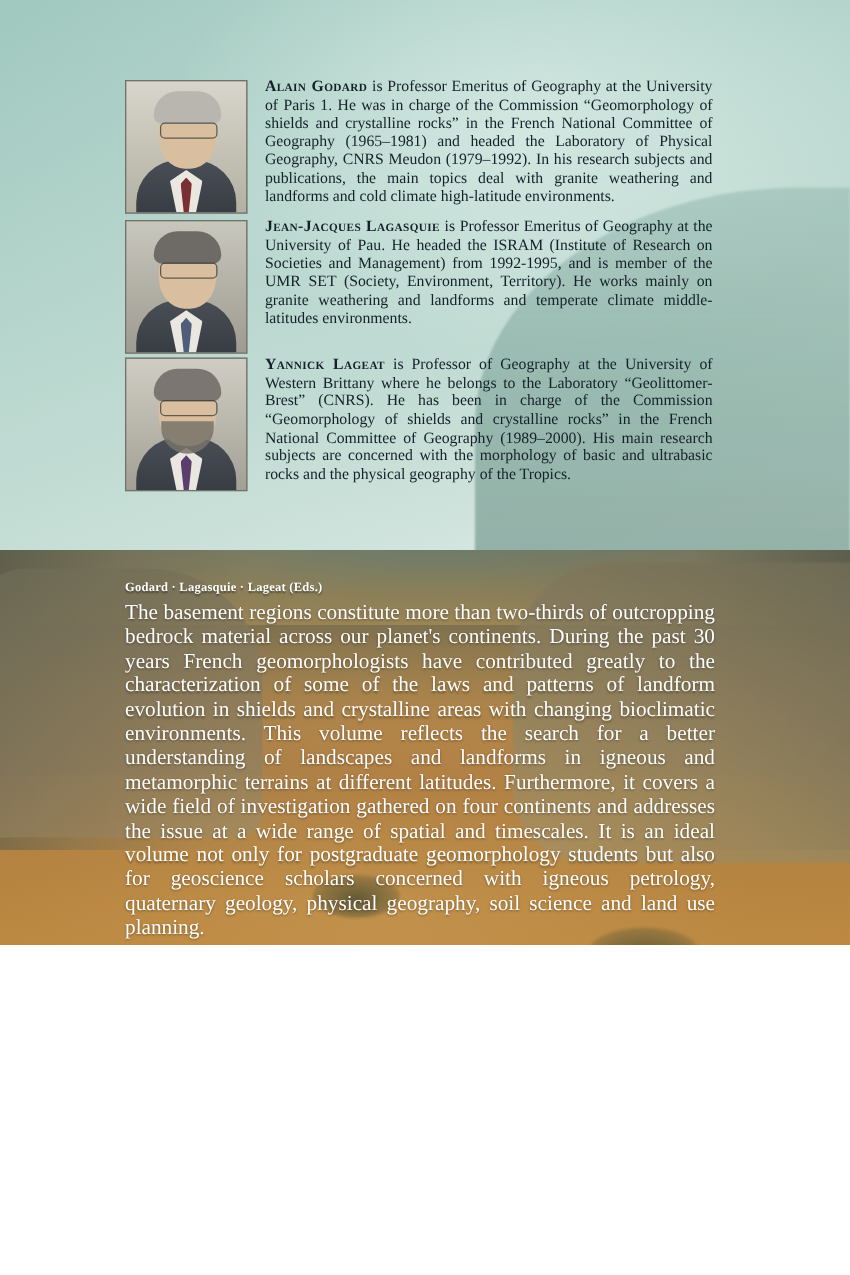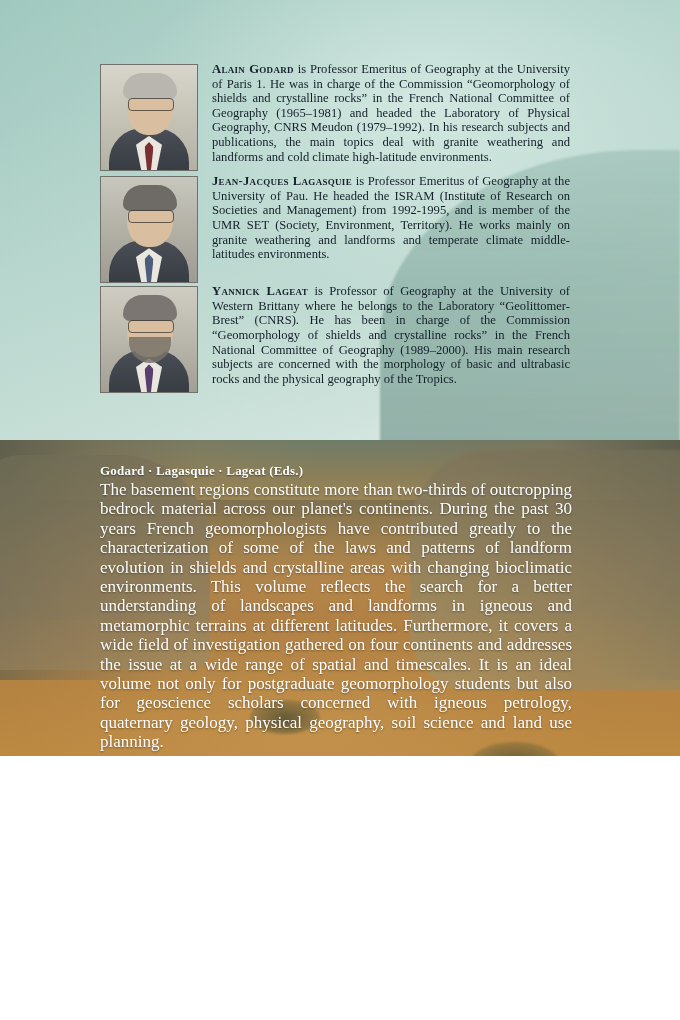"Godard · Lagasquie · Lageat" .editors { font-size: 13px -> 10px }
